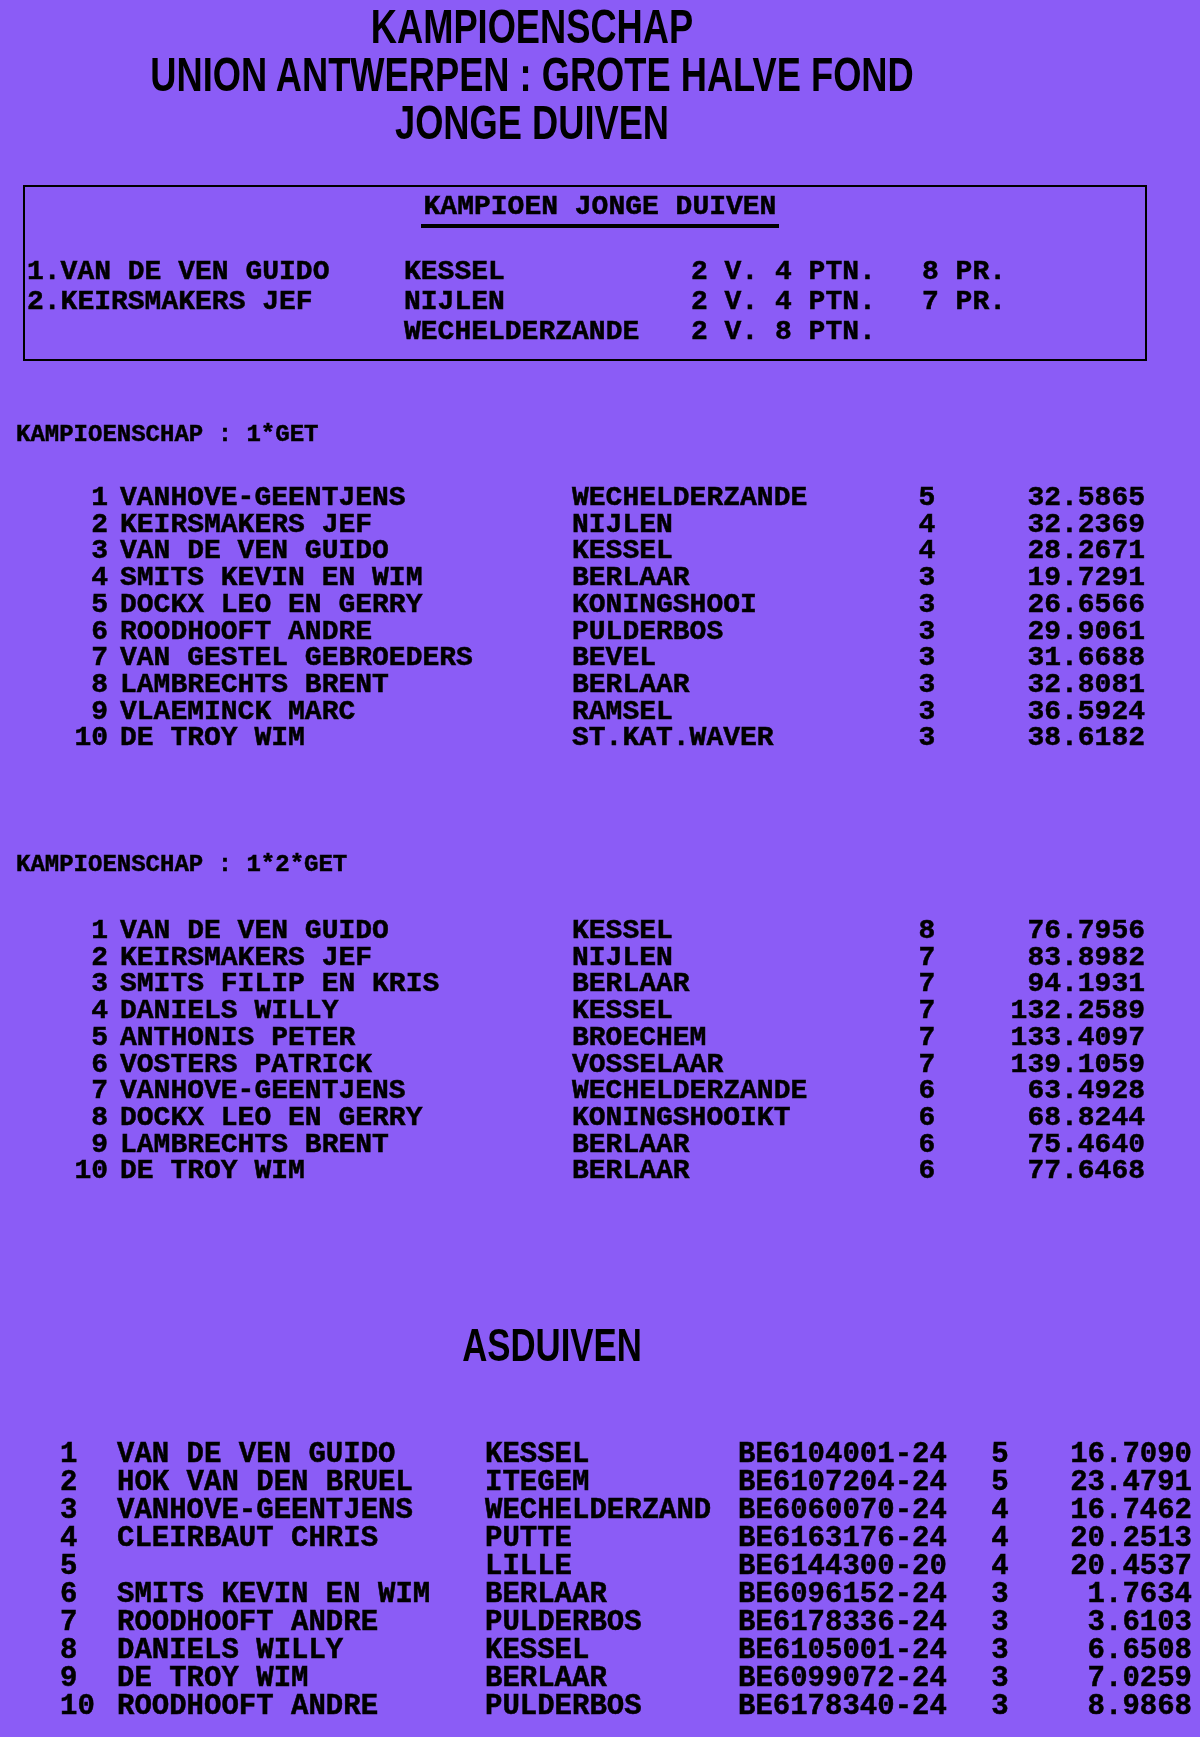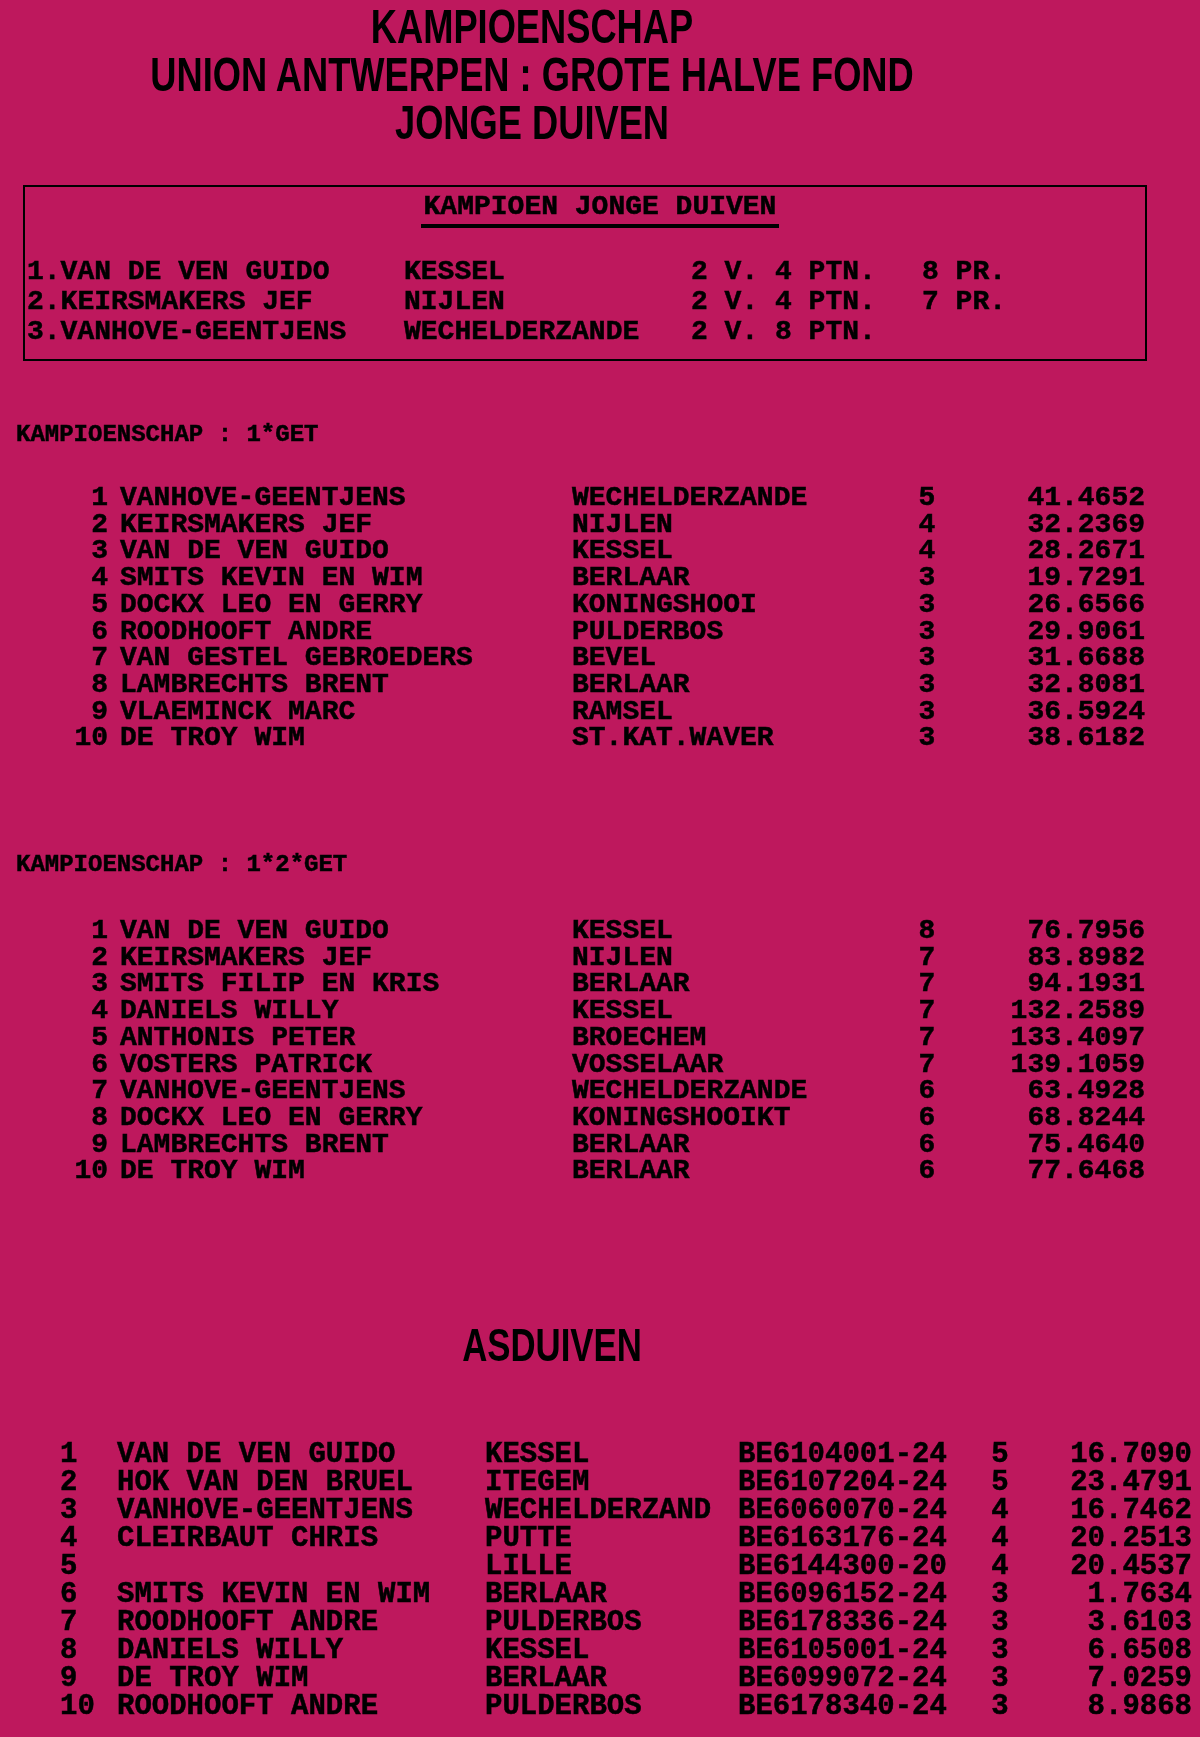"KAMPIOENSCHAP" .page { background: #be185d -> #8b5cf6 }
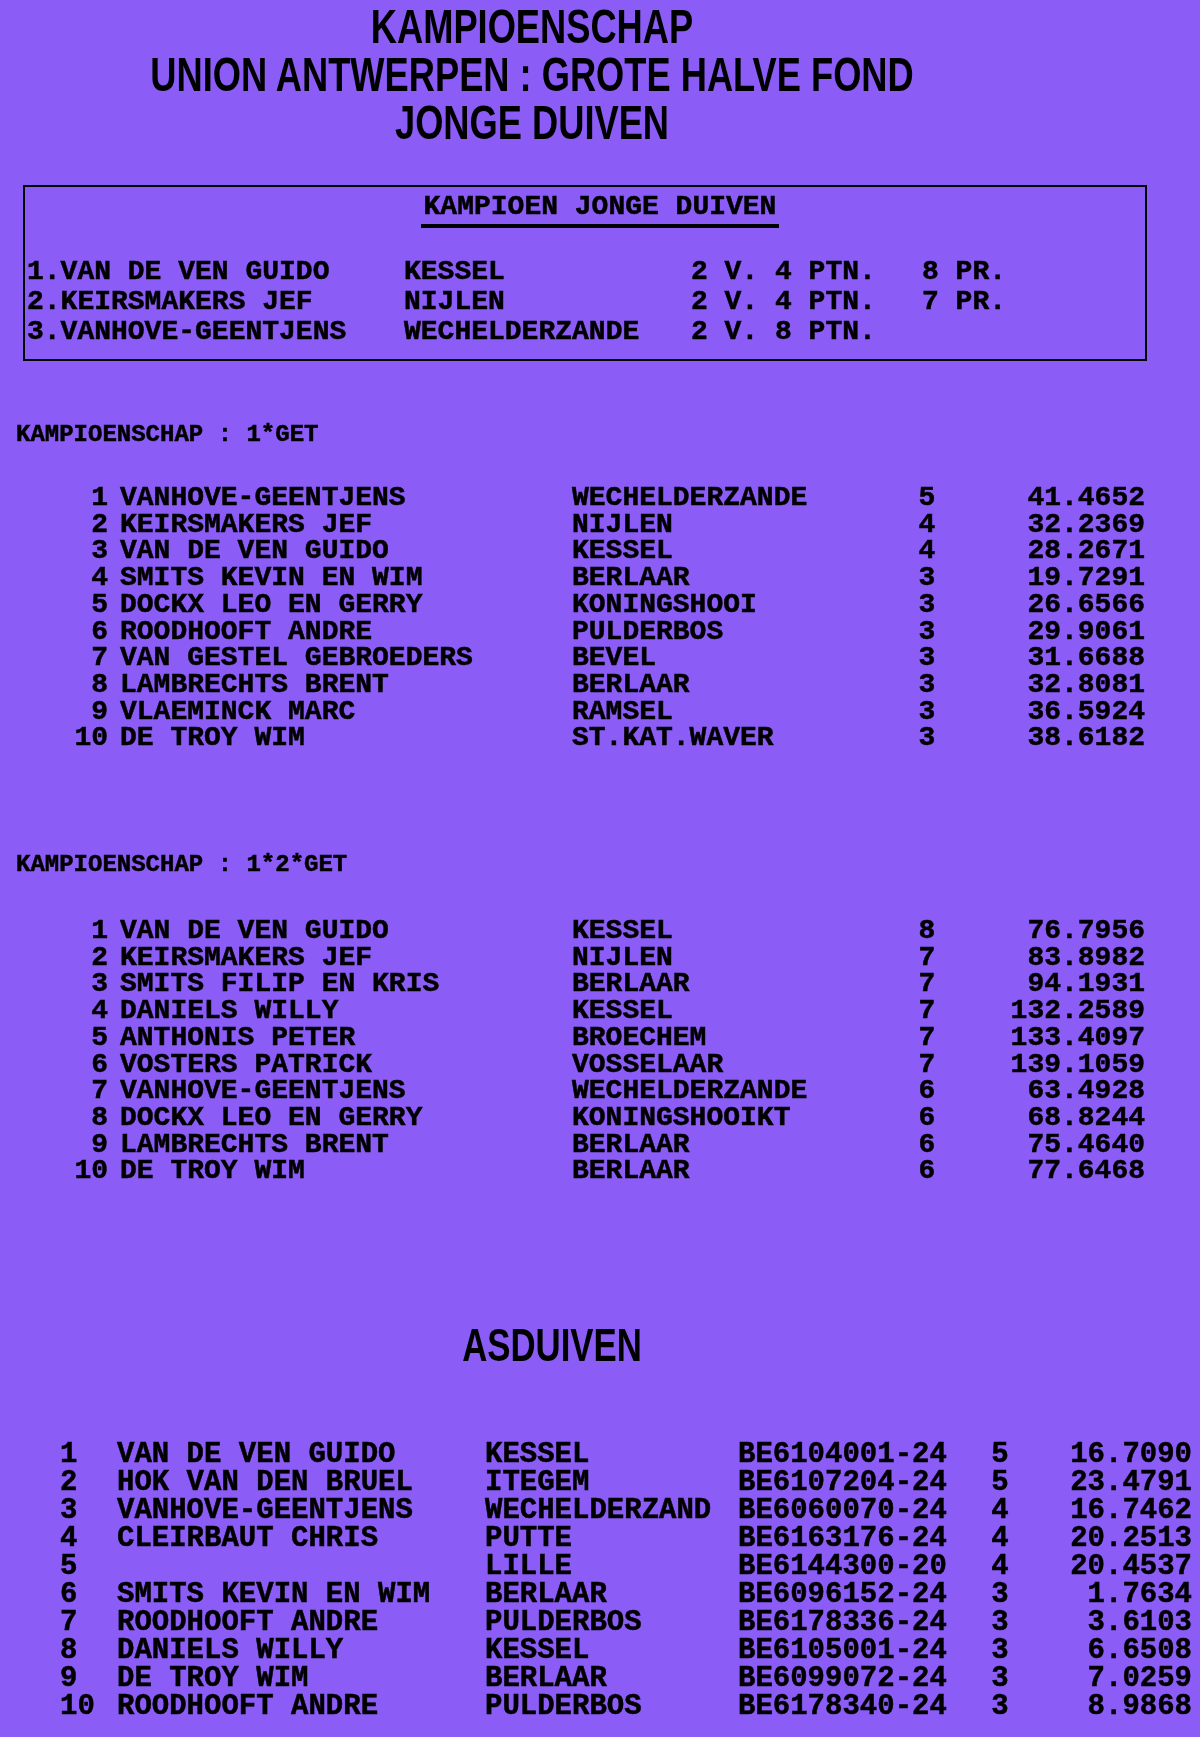"3.VANHOVE-GEENTJENS" span.c { html: <span><span>3.</span><span>VANHOVE-GEENTJENS</span></span> -> none }
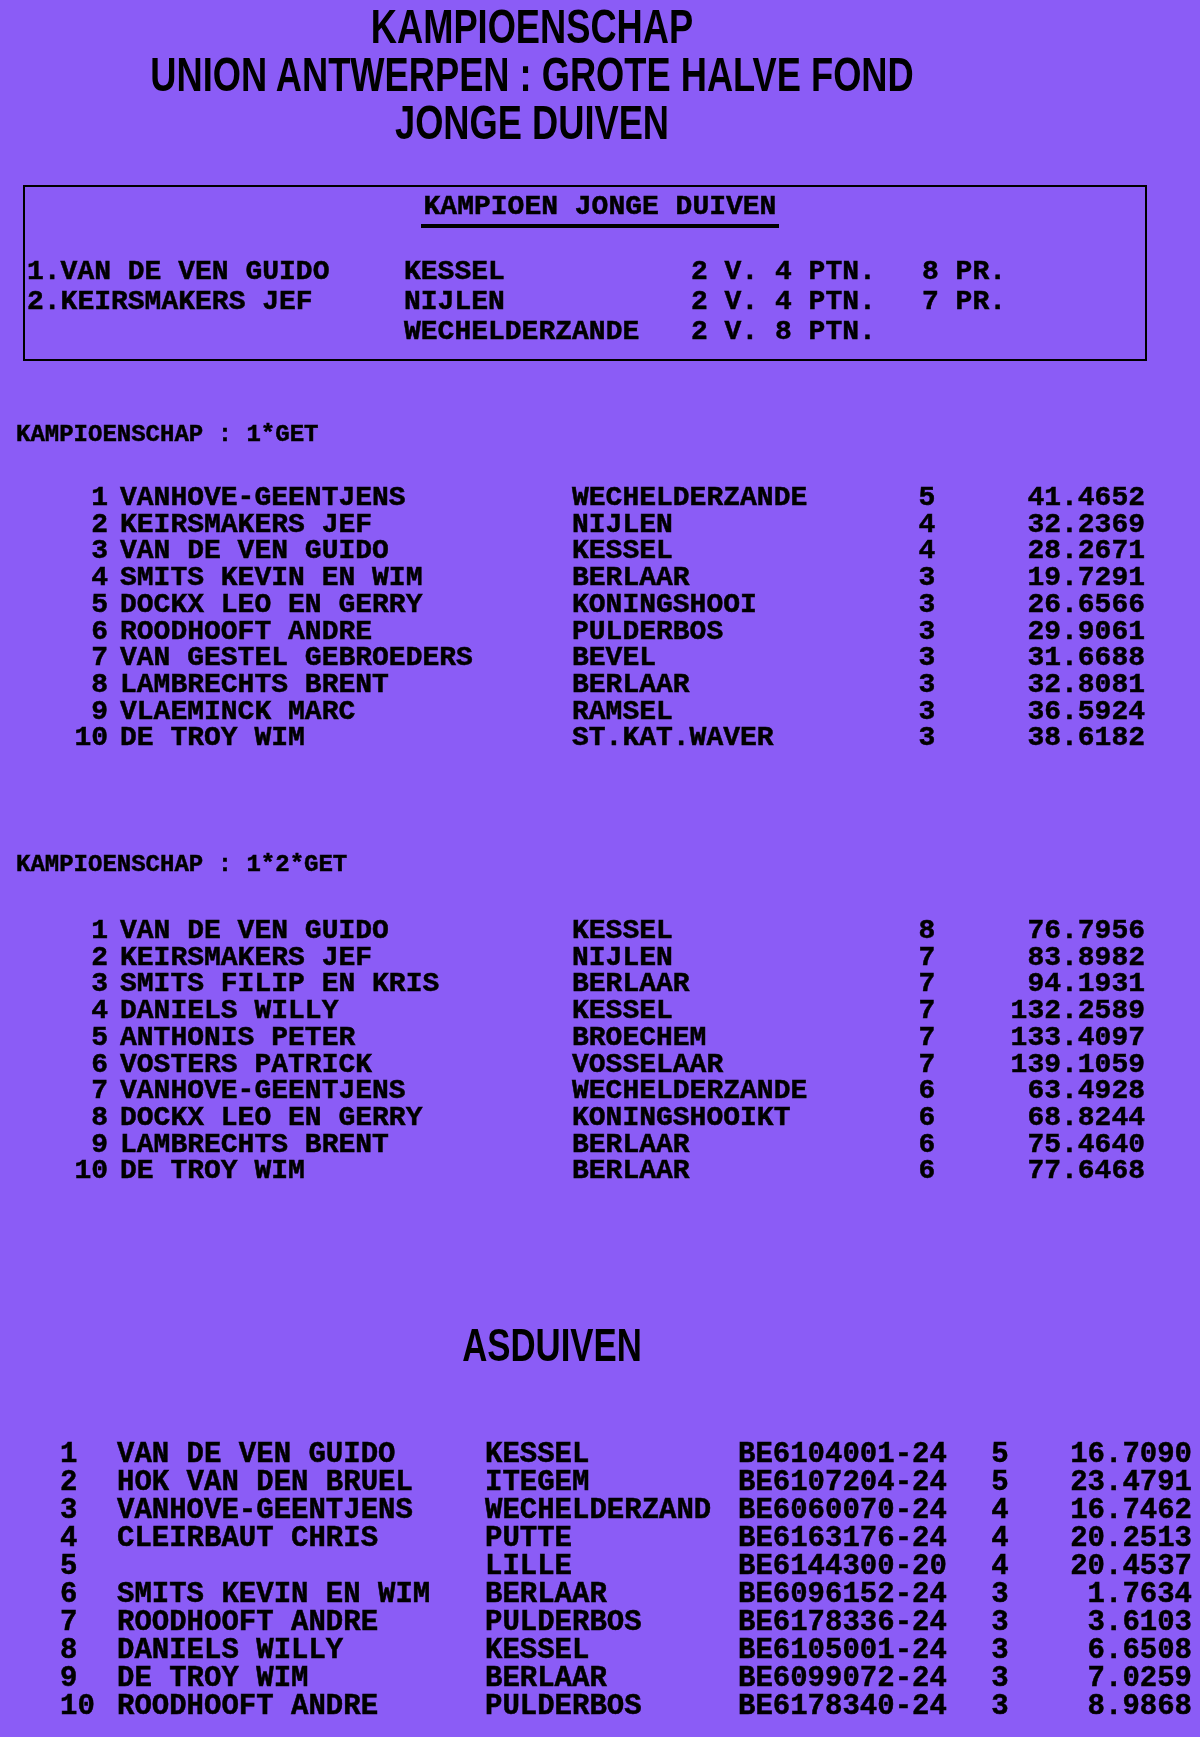"41.4652" span.c { text: 41.4652 -> 32.5865 }
